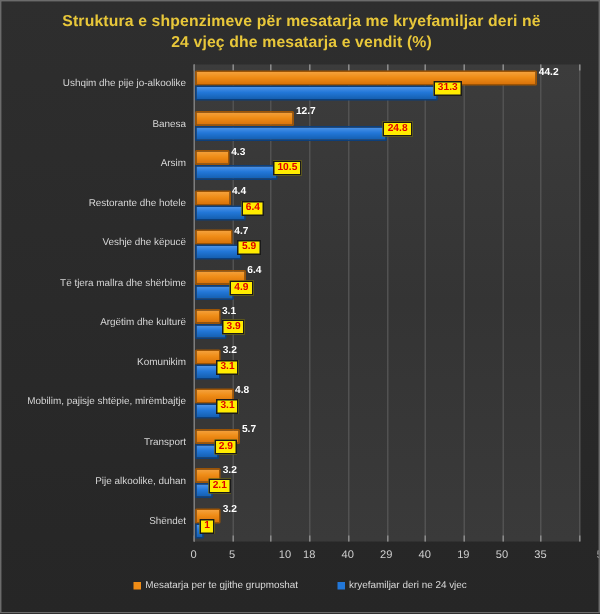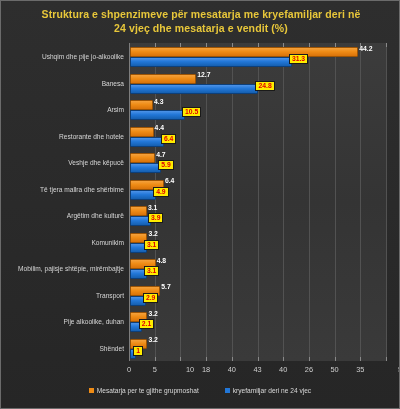"43" span.xtick-label { text: 43 -> 29 }
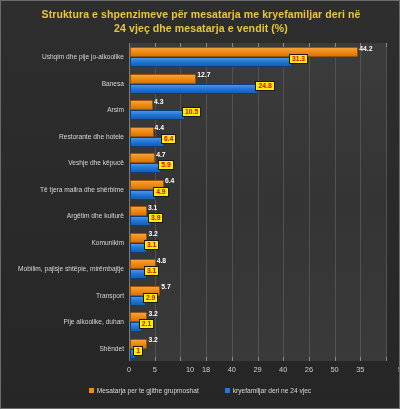"26" span.xtick-label { text: 26 -> 19 }
